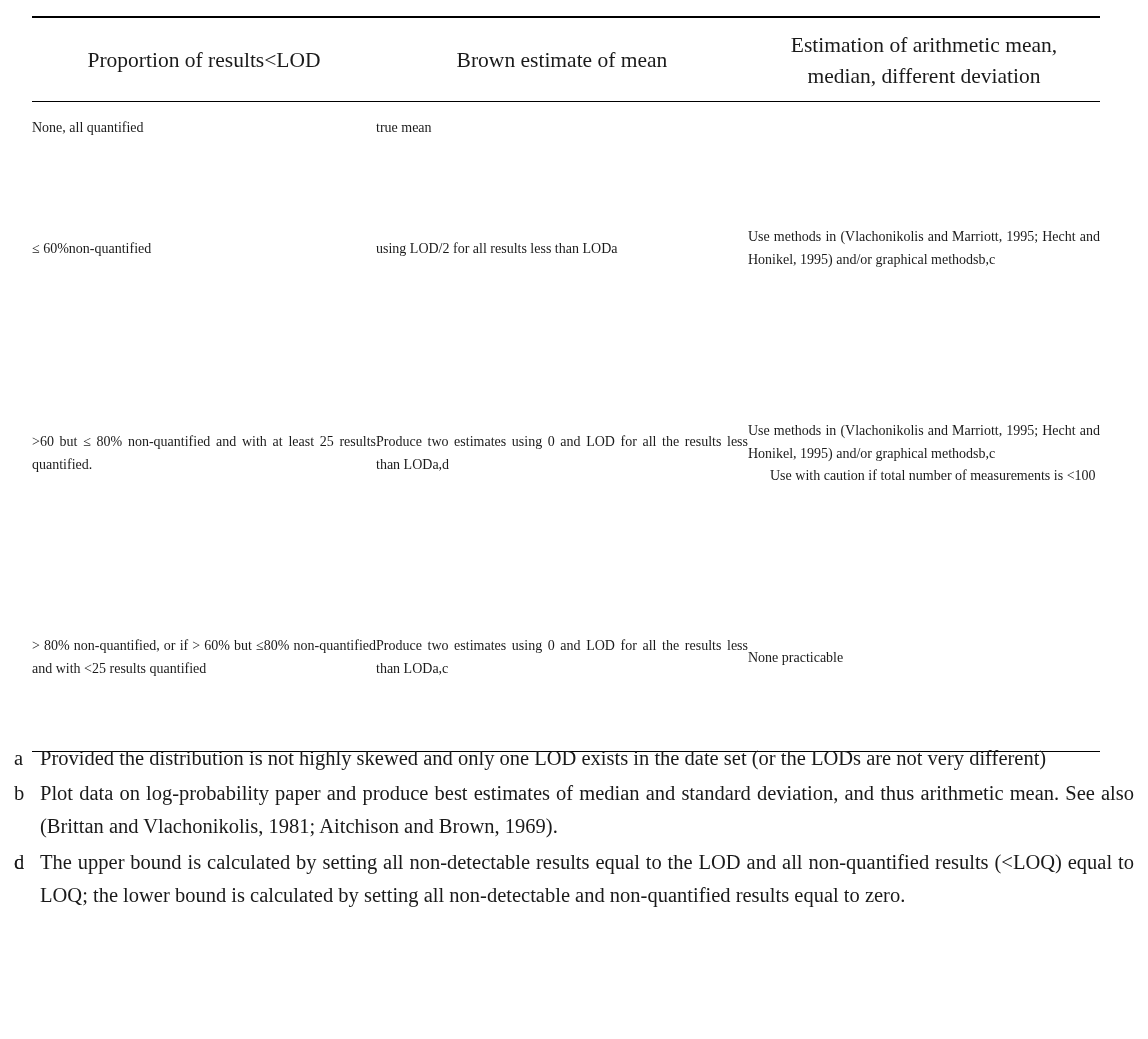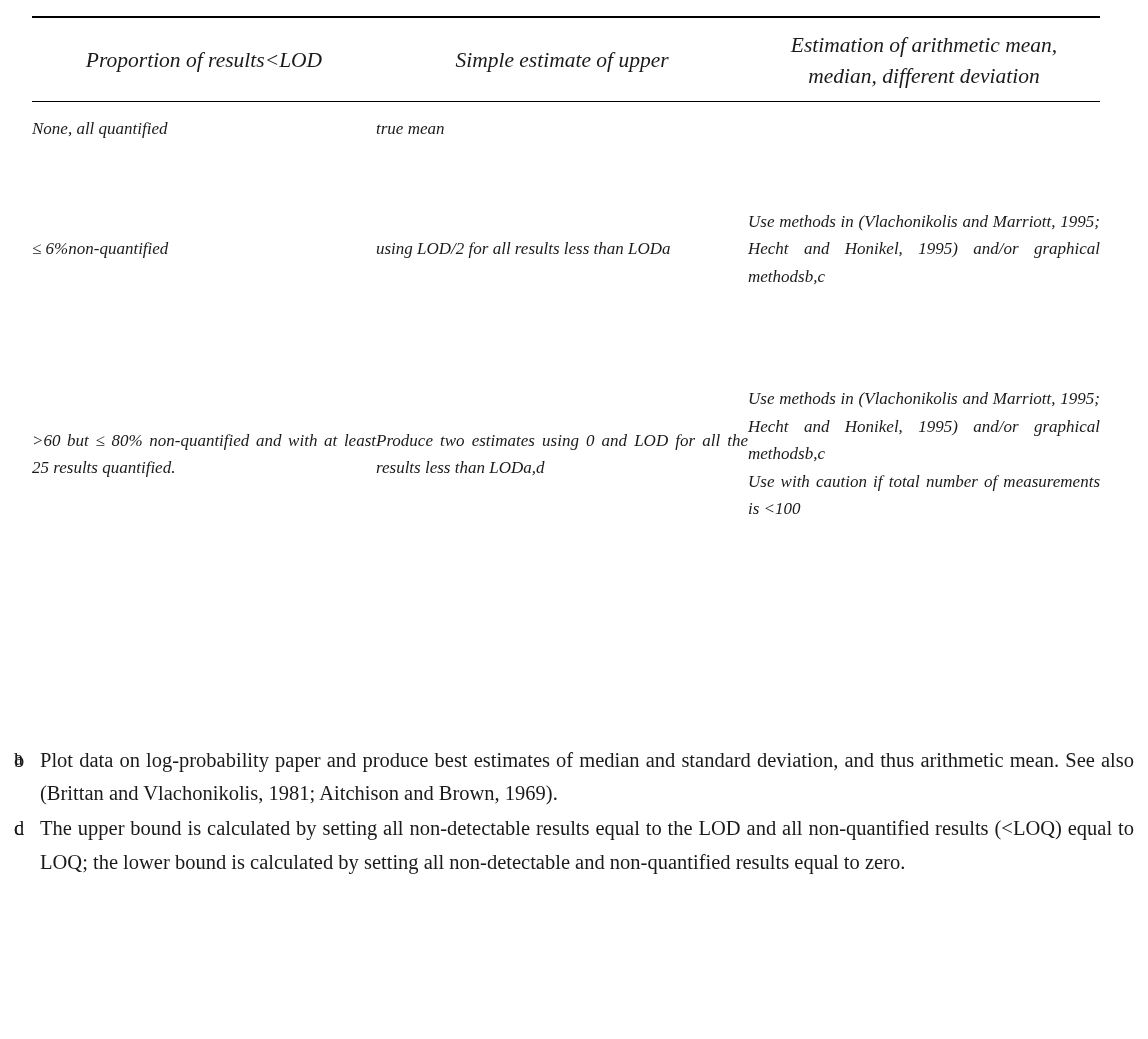"Proportion of results<LOD" table.lodtable { font-style: italic -> none }
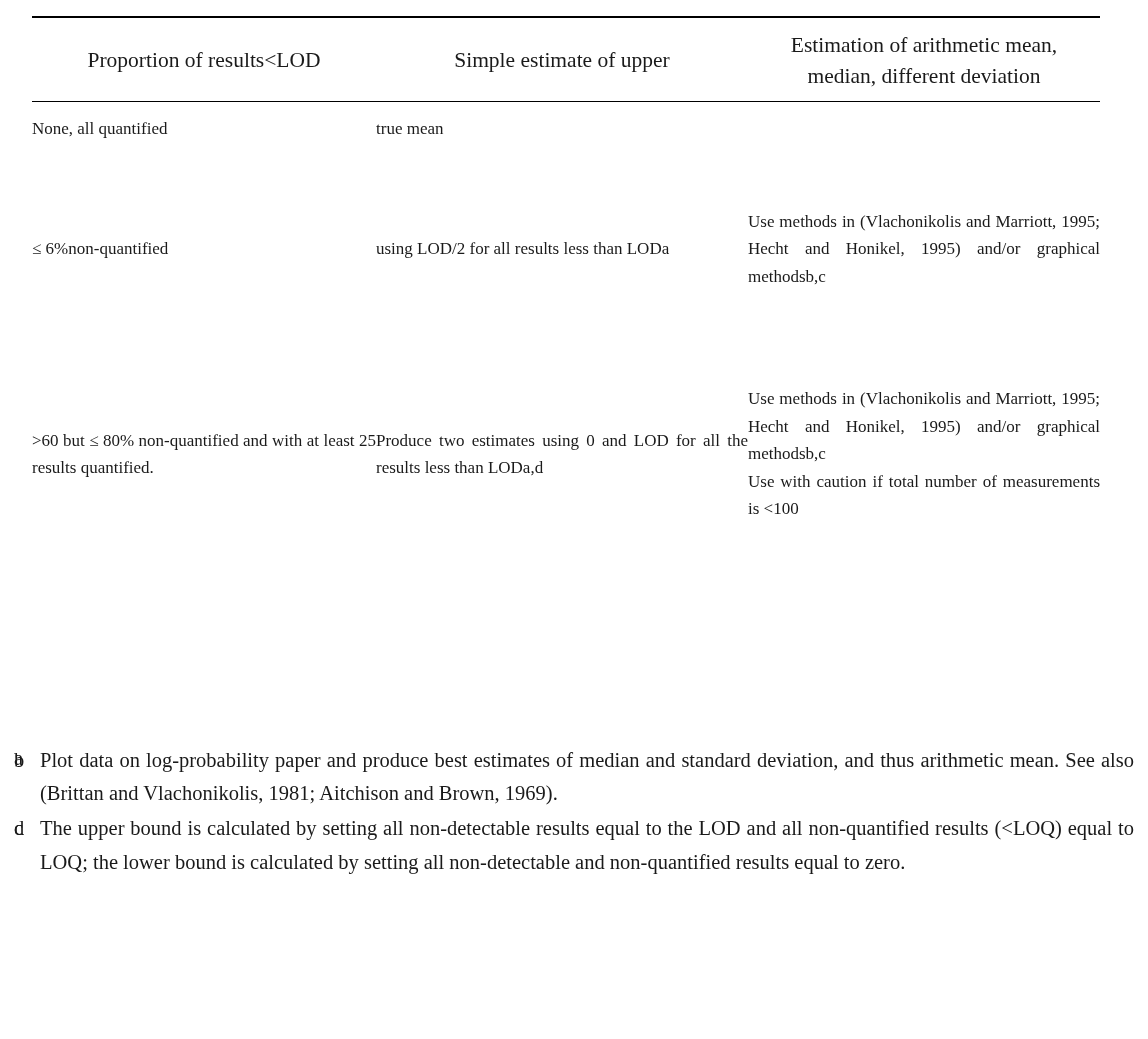"Simple estimate of upper" span.hcell { text: Simple estimate of upper -> Brown estimate of mean }
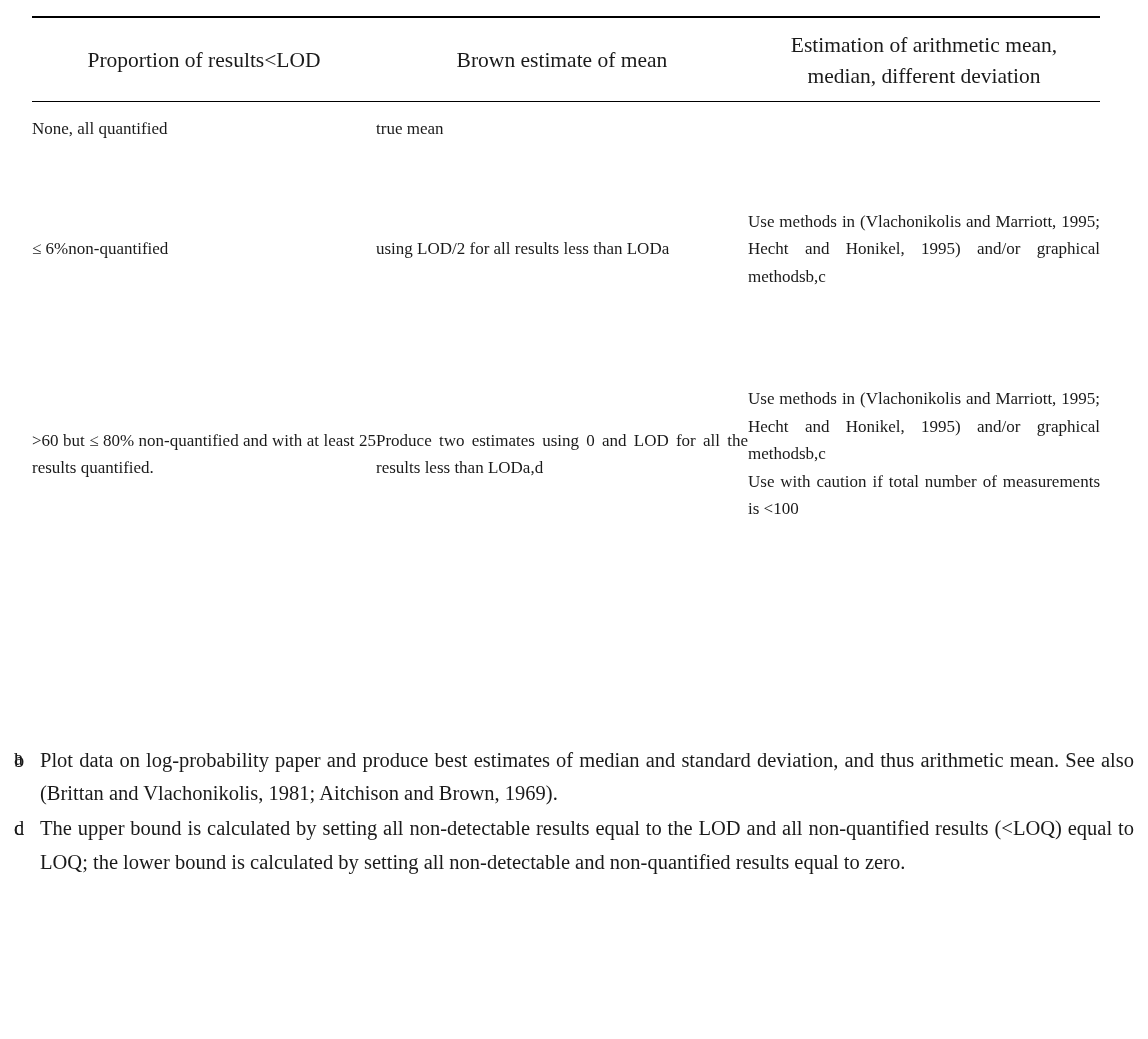"None, all quantified" tbody tr td { font-size: 17px -> 14px }
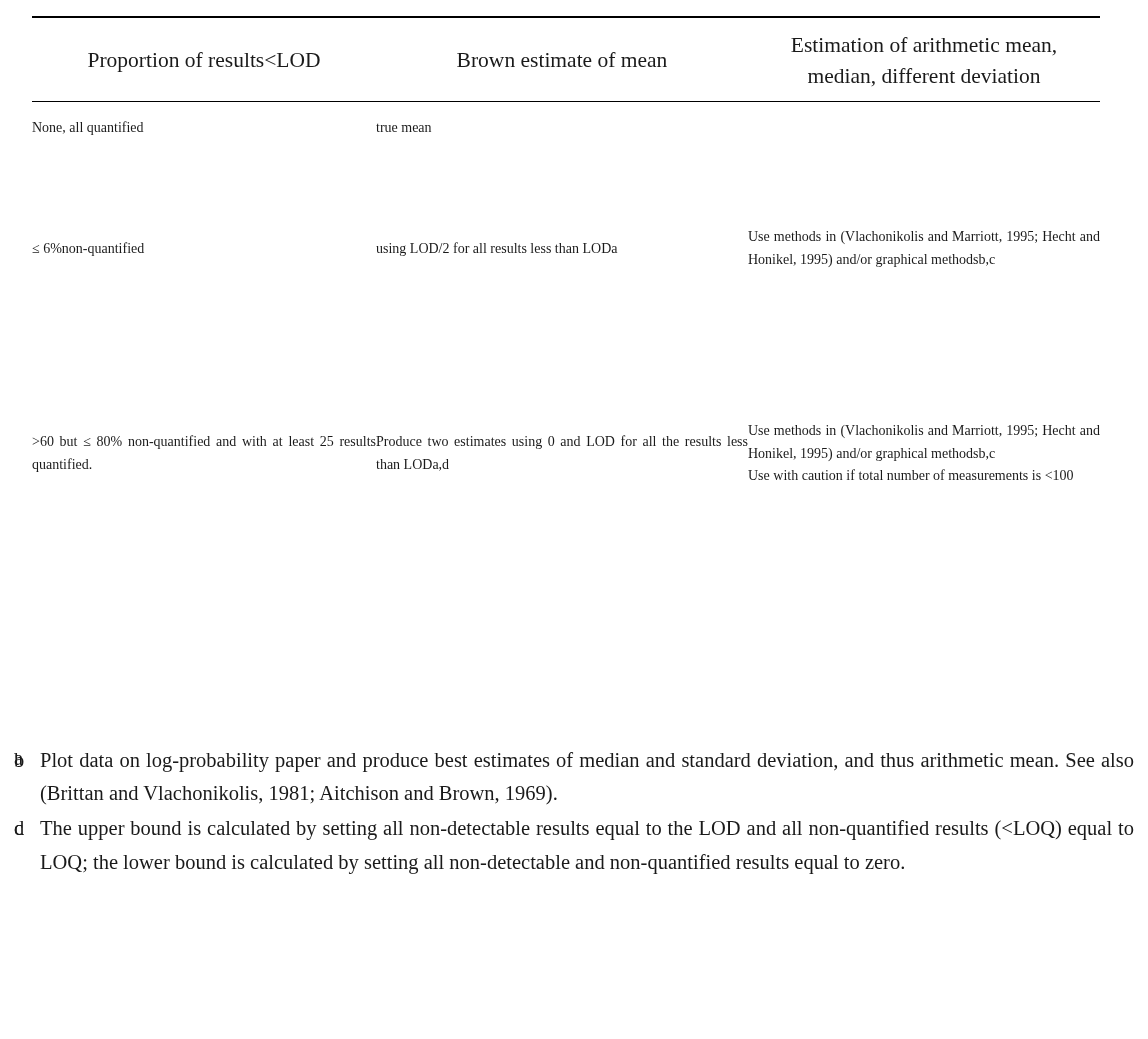"≤ 6%non-quantified" p.para { text: 6%non-quantified -> 60%non-quantified }
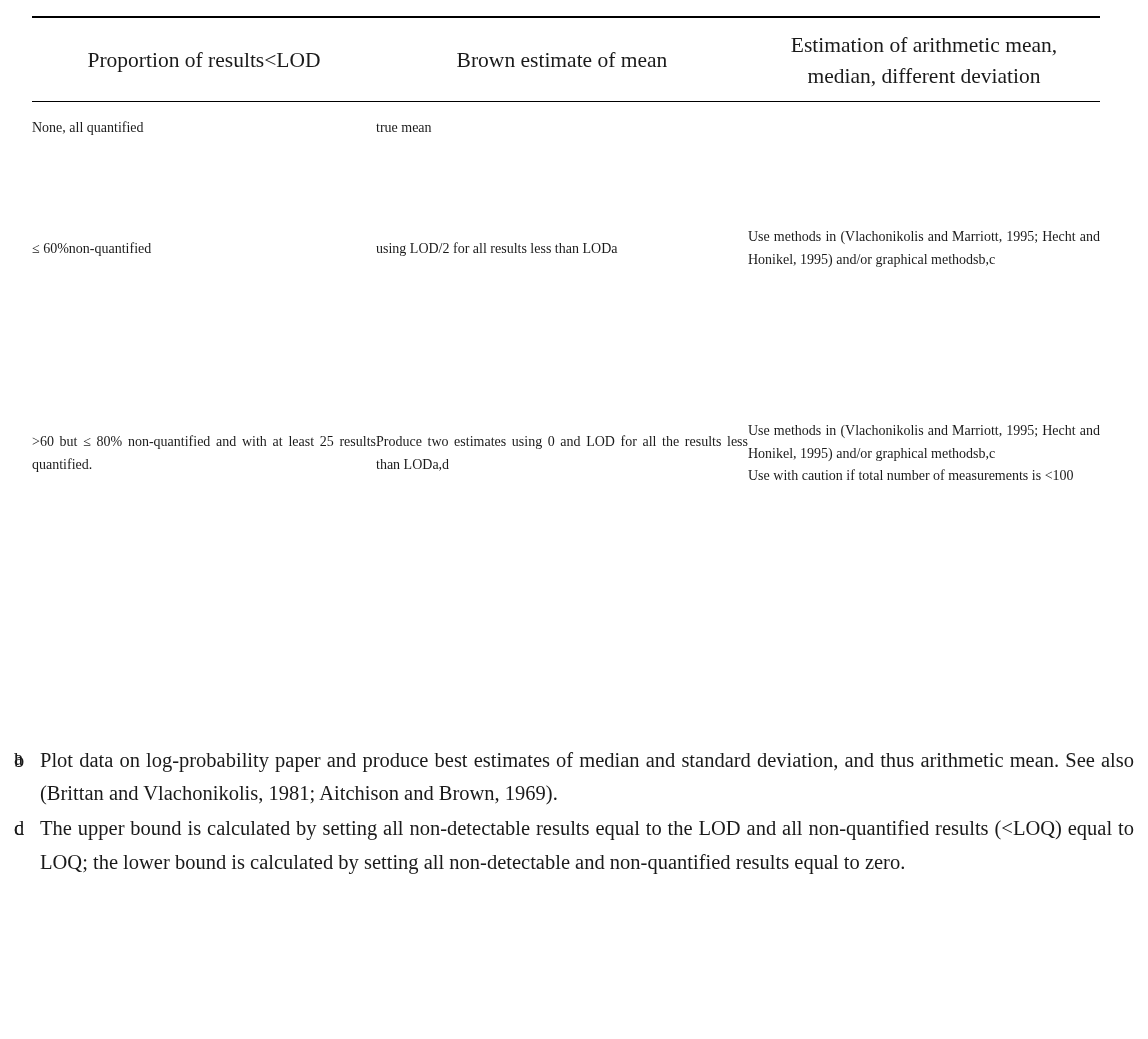"Use with caution if total" .para + .para { margin-left: none -> 22px }
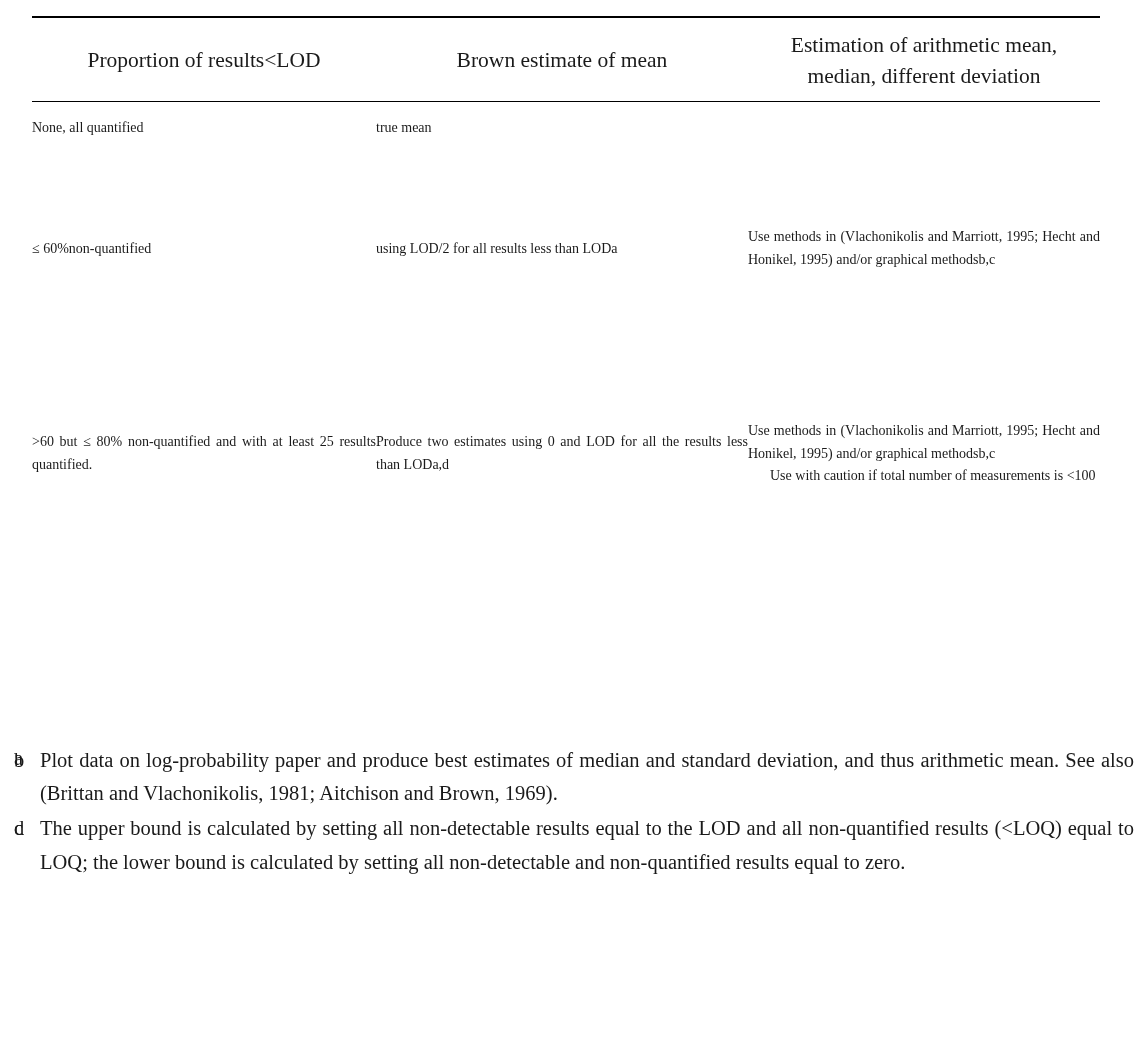"> 80% non-quantified, or if" tr.r4 { html: none -> <tr> <td> <p>&gt; 80% non-quantified, or if &gt; 60% but ≤80% non-quantified and with &lt;25 results quantified</p> </td> <td> <p>Produce two estimates using 0 and LOD for all the results less than LODa,c</p> </td> <td> <p>None practicable</p> </td> </tr> }
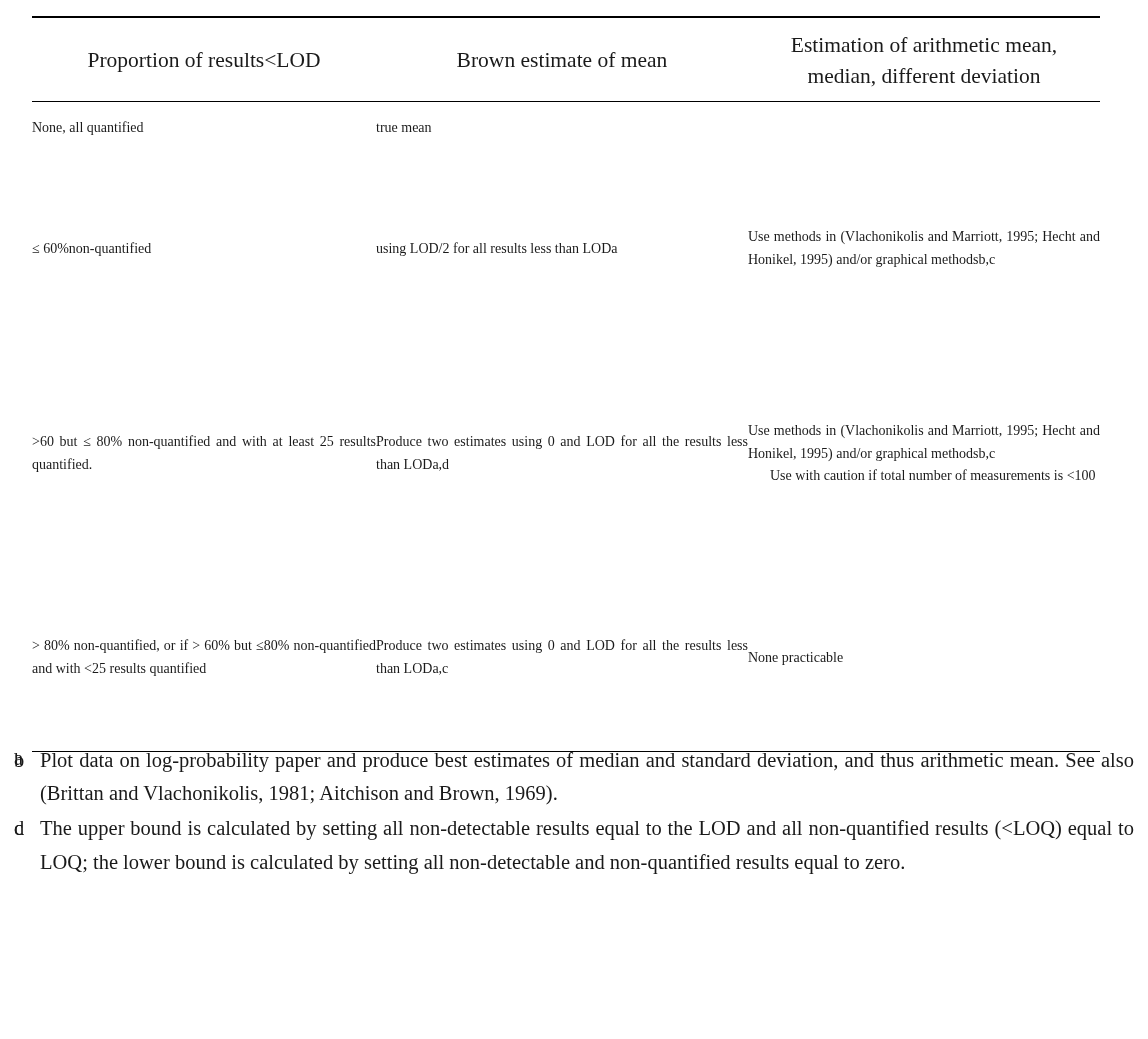"Provided the distribution is not" span { html: none -> <span>Provided the distribution is not highly skewed and only one LOD exists in the date set (or the LODs are not very different)</span> }
